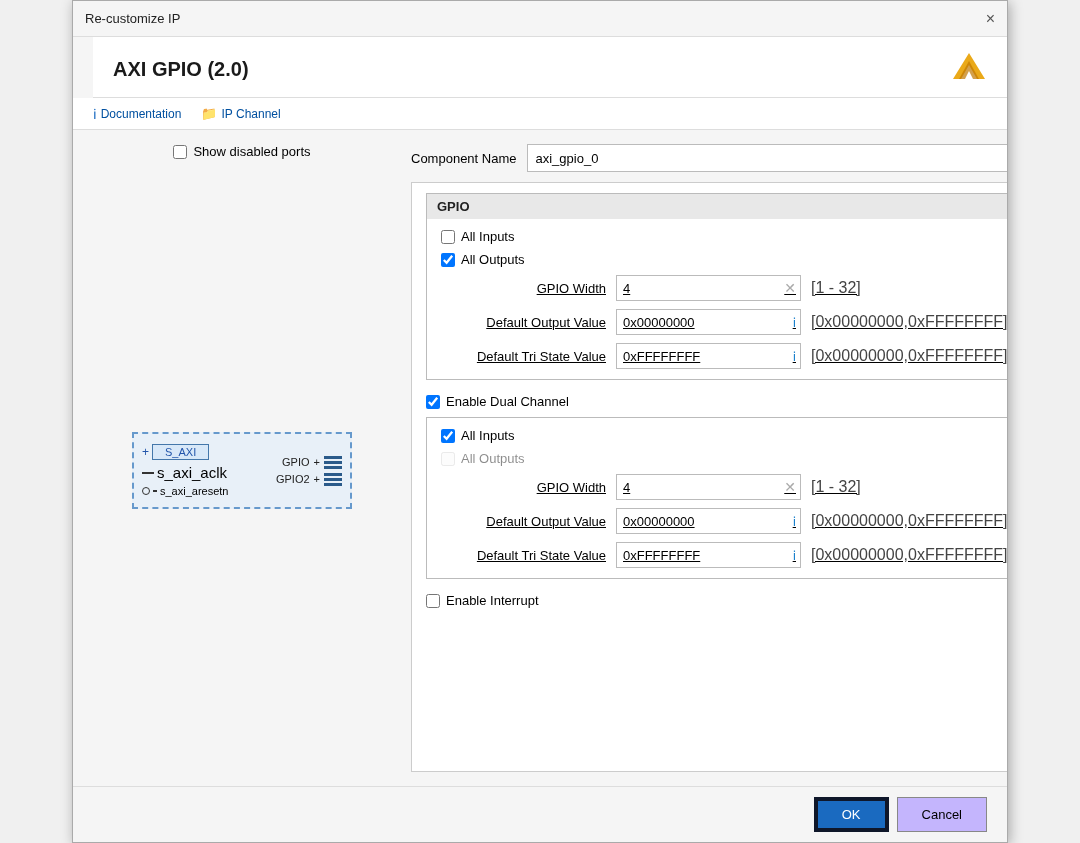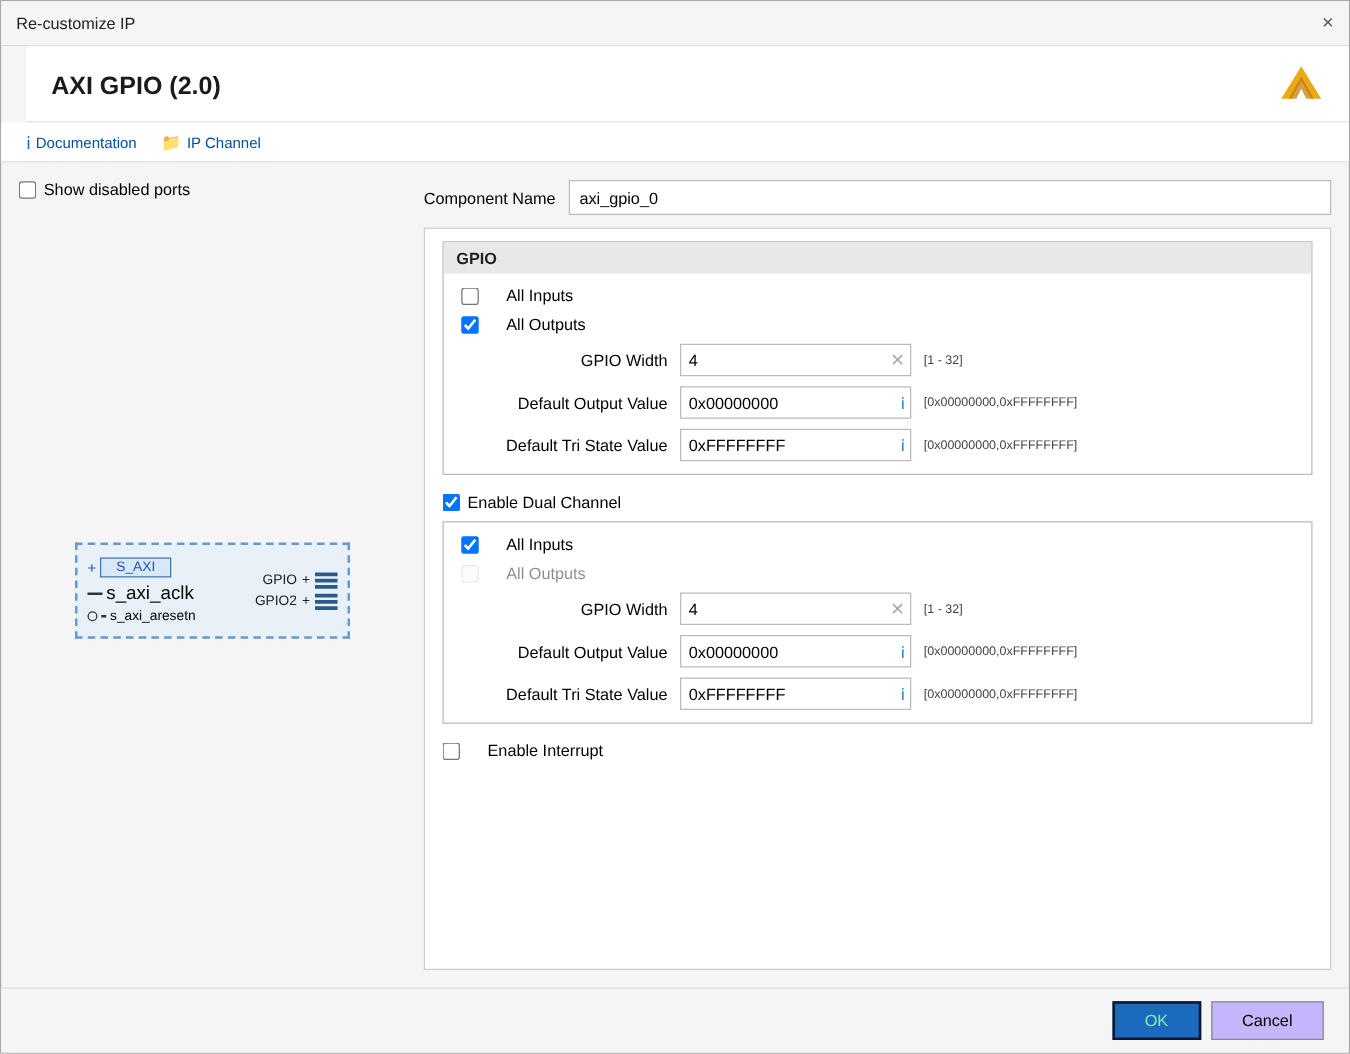"Re-customize IP" .dialog { width: 1080px -> 936px }
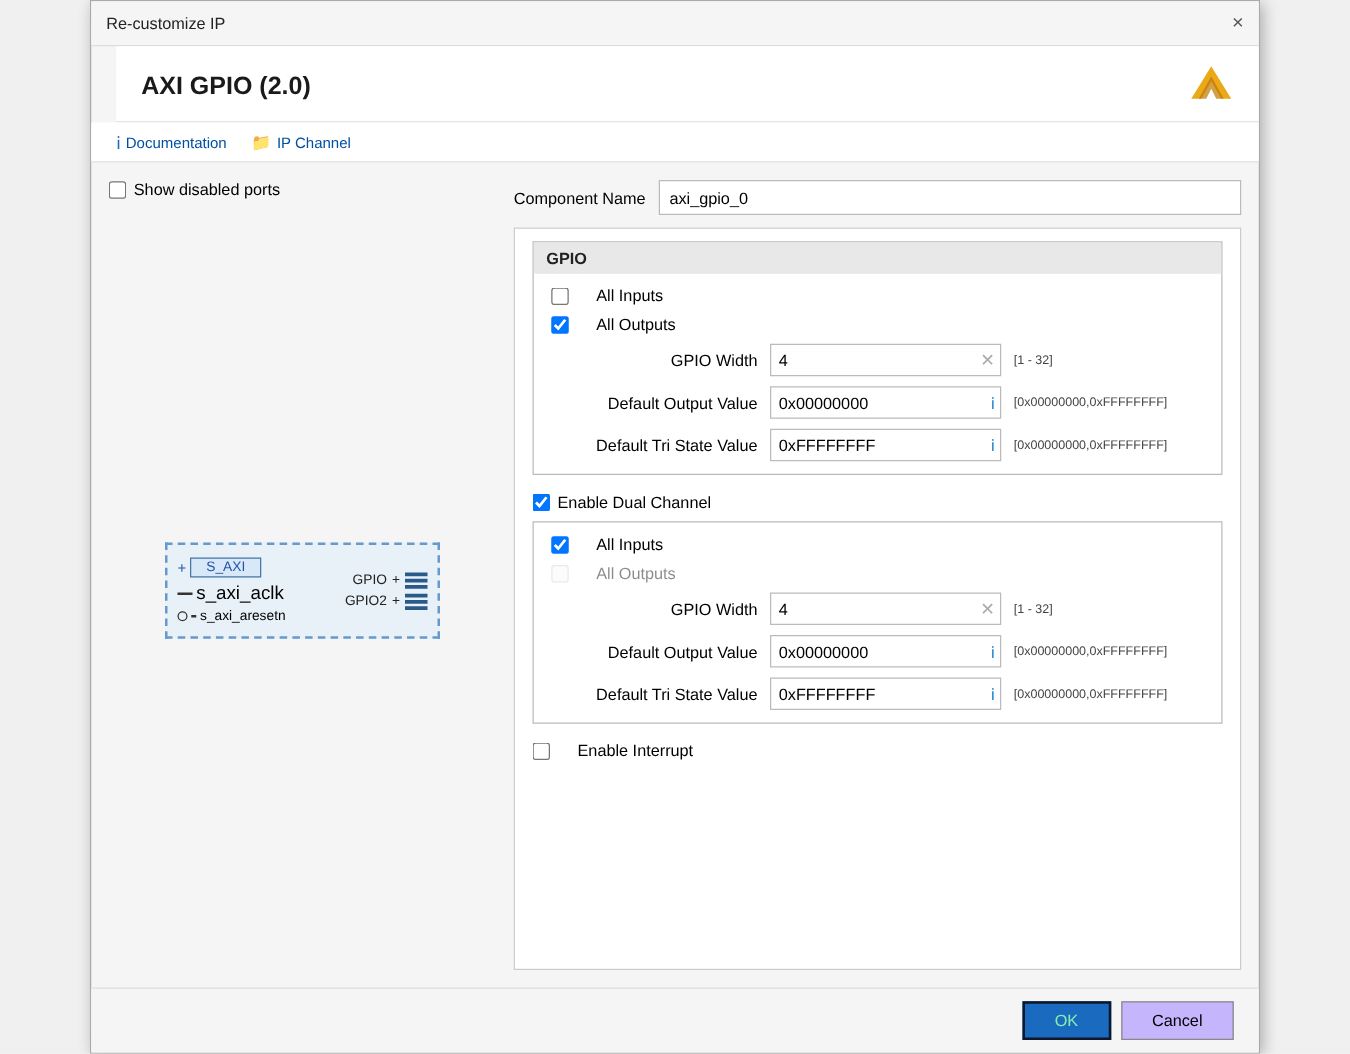"Show disabled ports" .left-panel { align-items: none -> center }
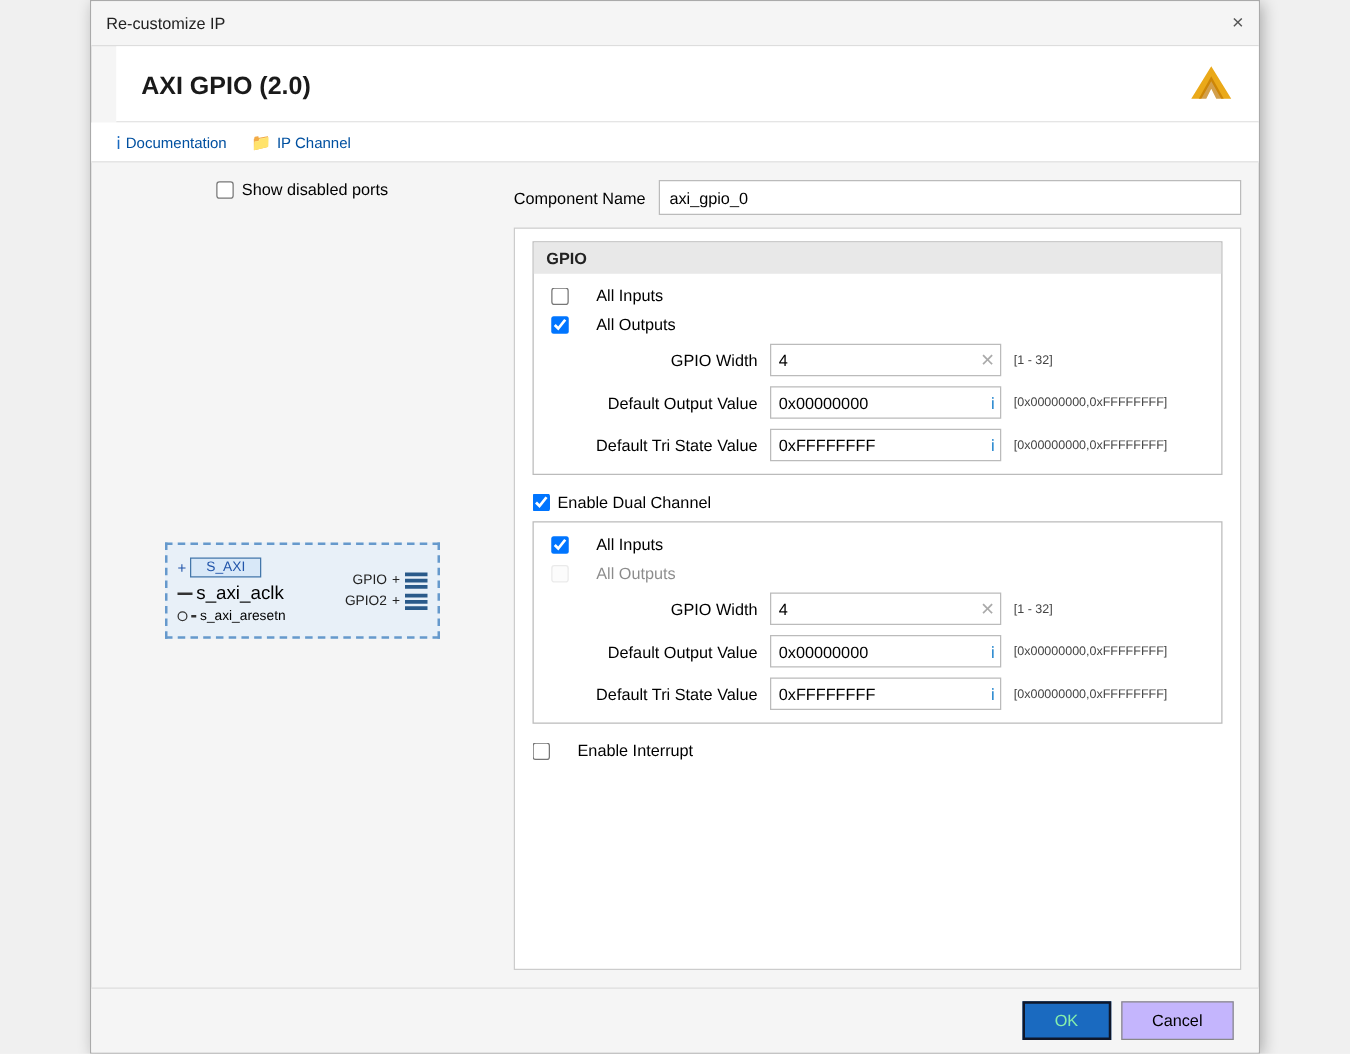"All Inputs" .check-row { gap: 22px -> 6px }
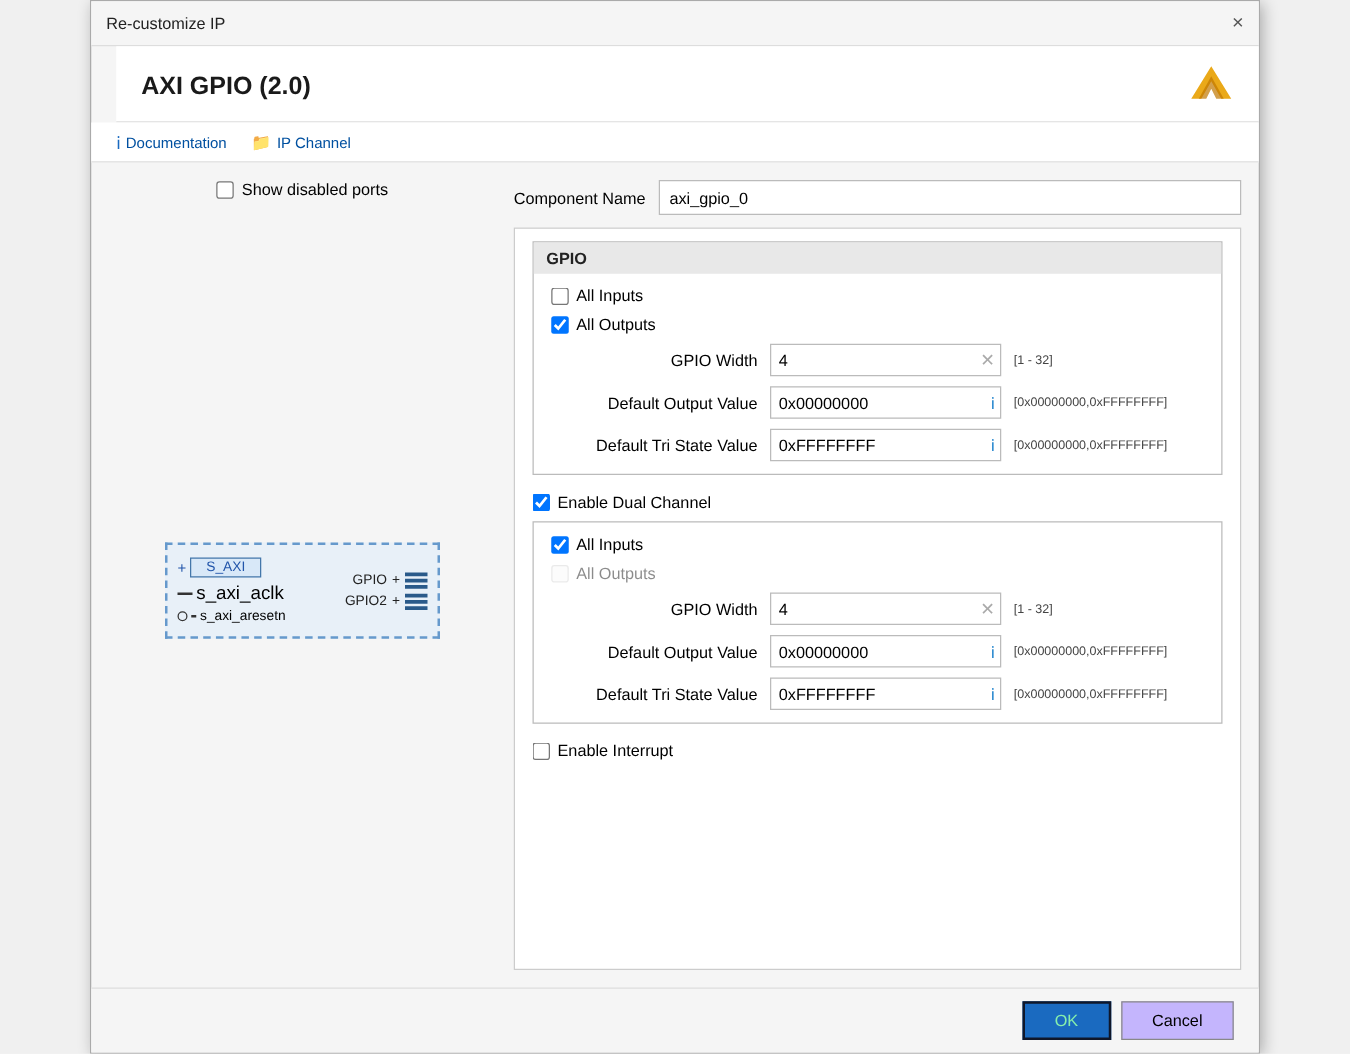"GPIO Width" .field-row { text-decoration: none -> underline }
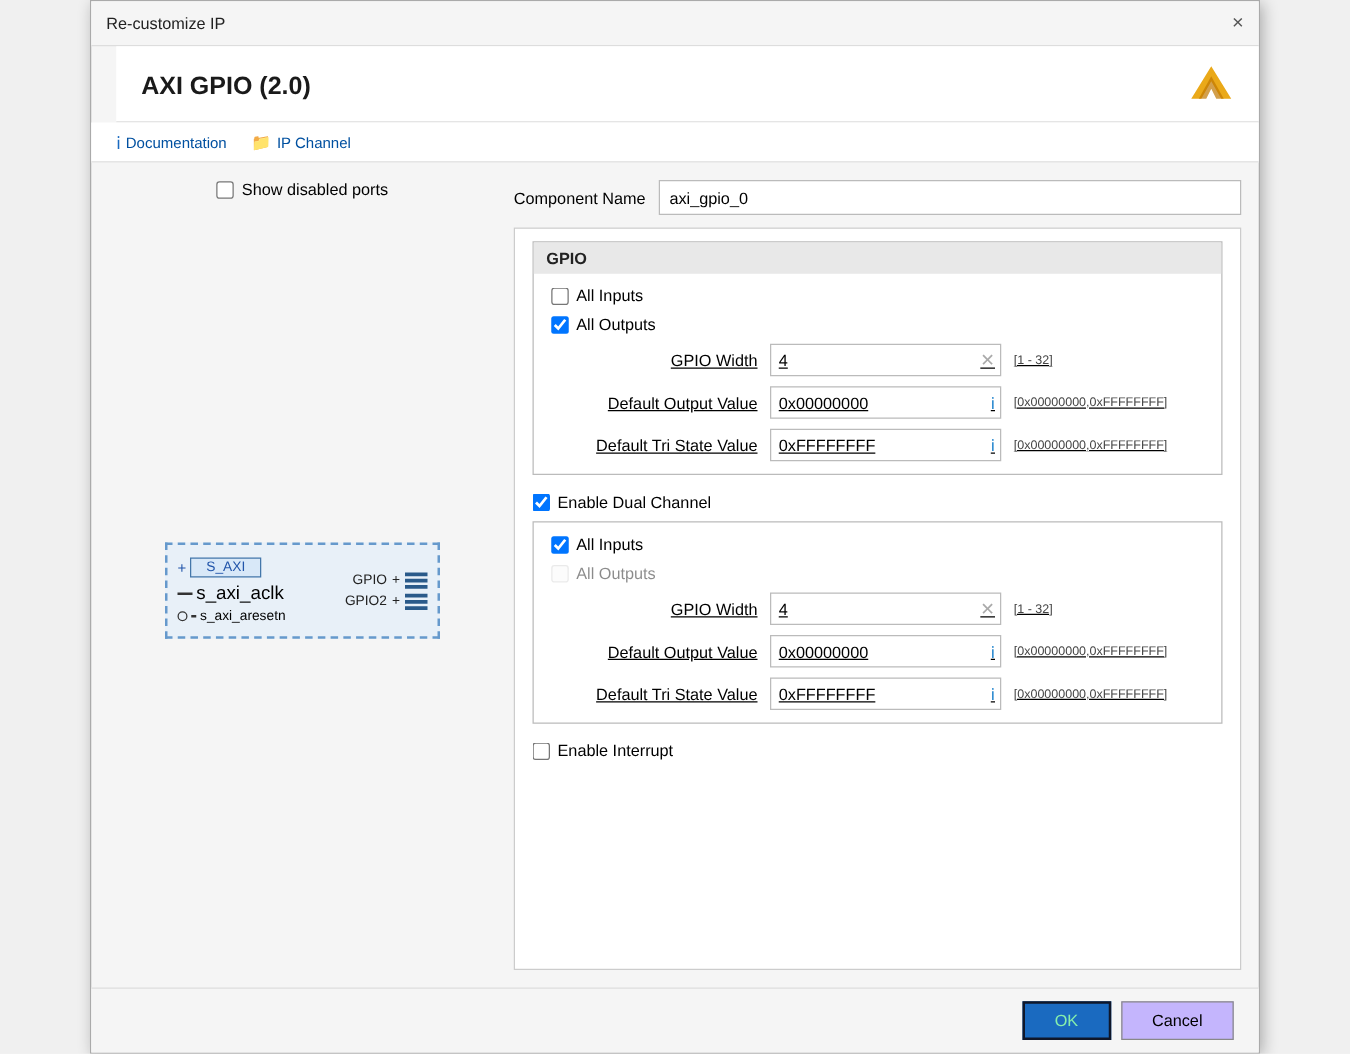"[1 - 32]" .field-range { font-size: 10px -> 16px }
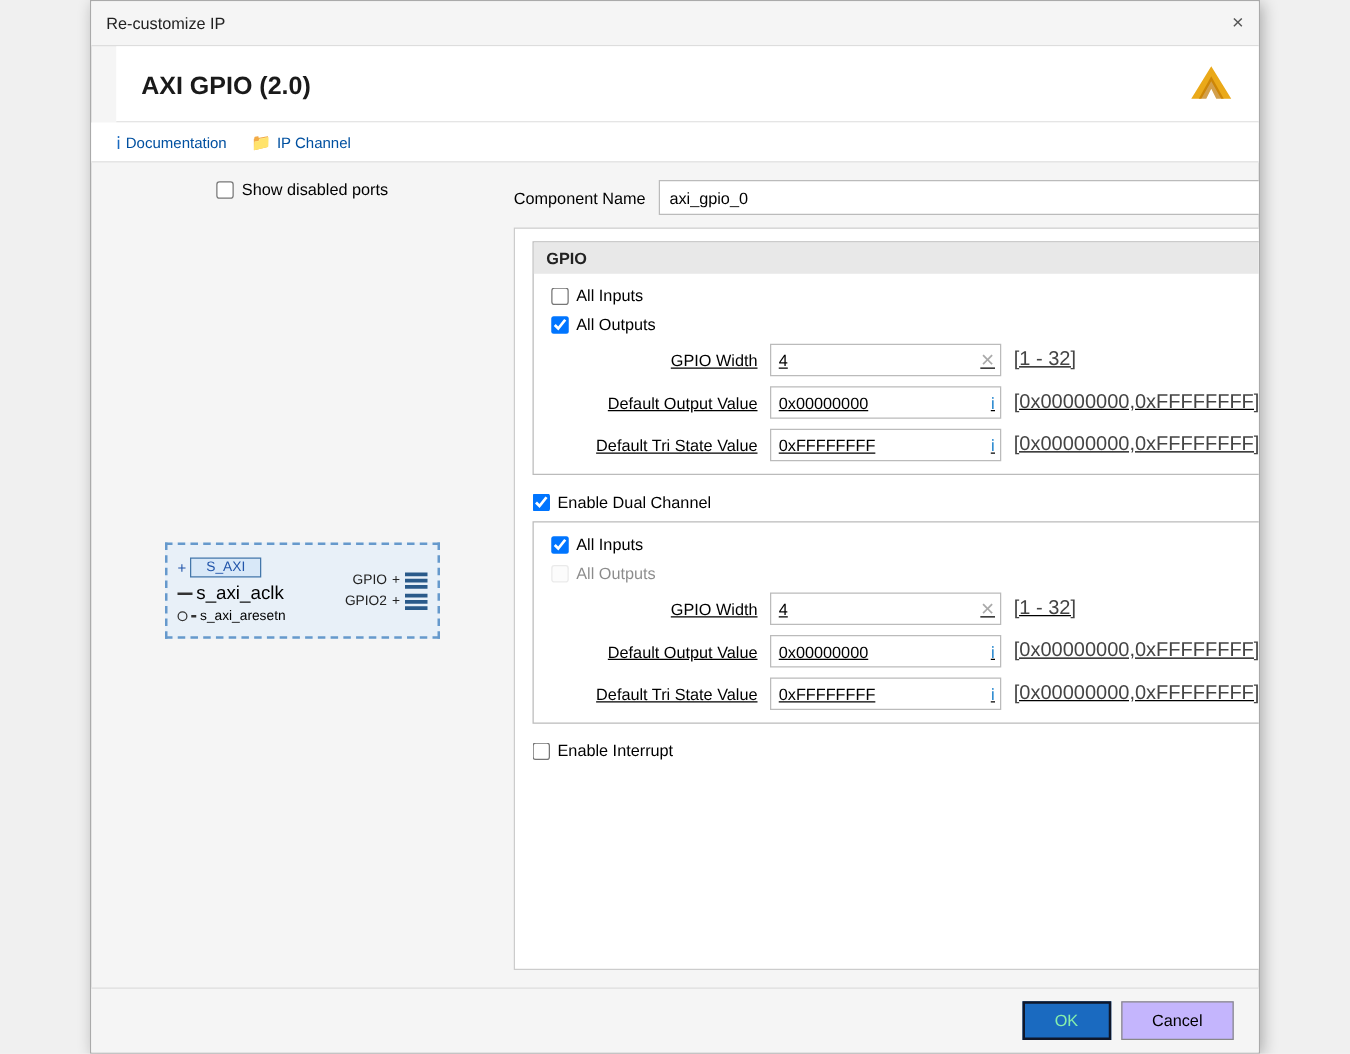"OK" .btn-primary { border: 2px solid #0f172a -> 4px solid #0f172a; color: #86efac -> #ffffff }
